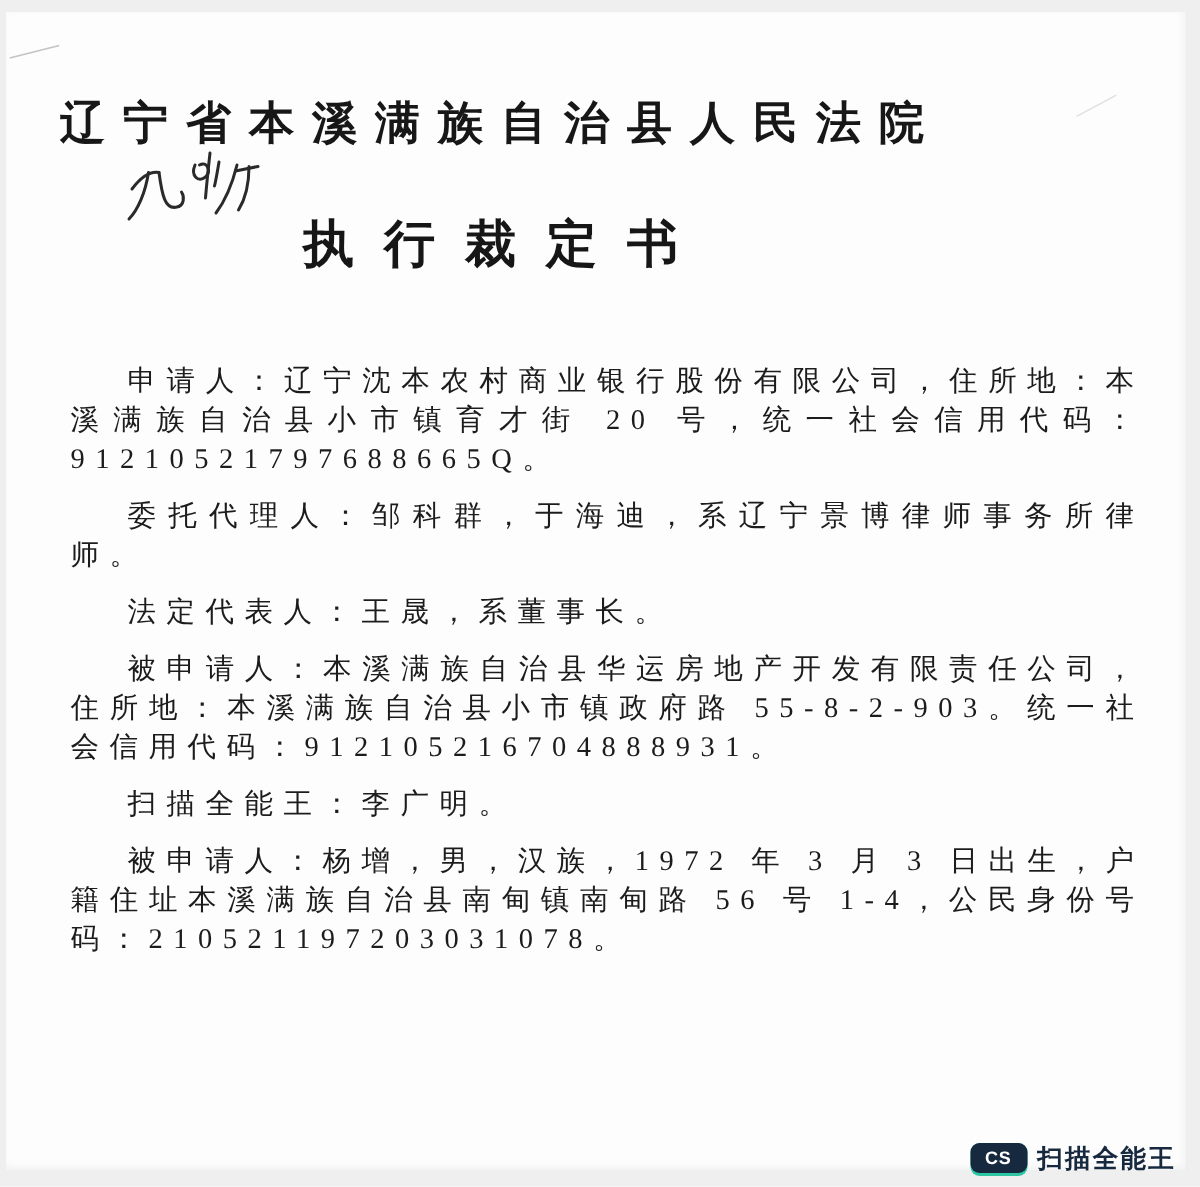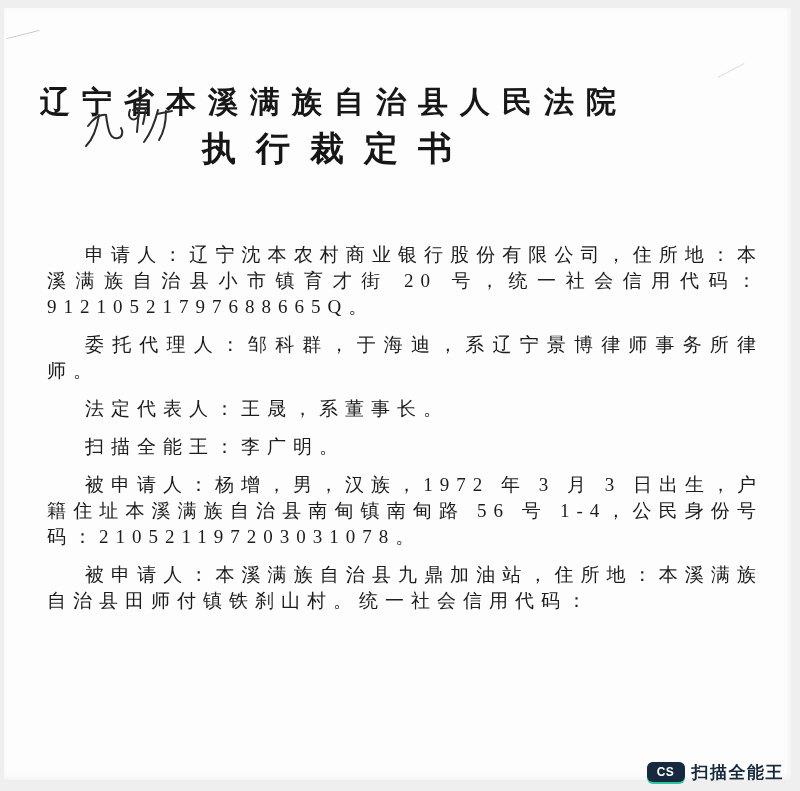"辽宁省本溪满族自治县人民法院" .court-name { margin-top: 20px -> none }
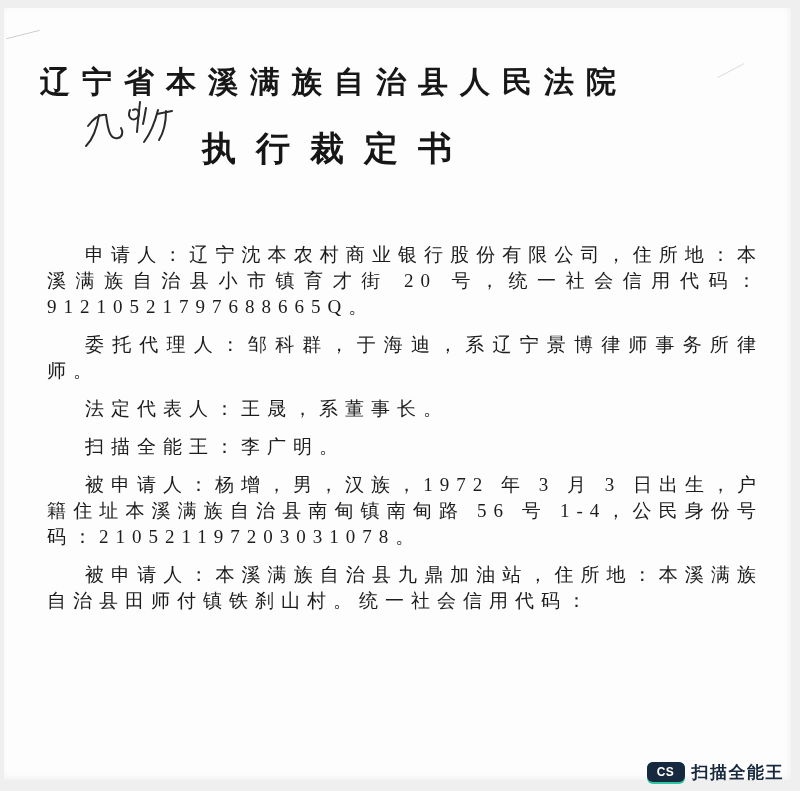"执行裁定书" .doc-title { top: 118px -> 132px }
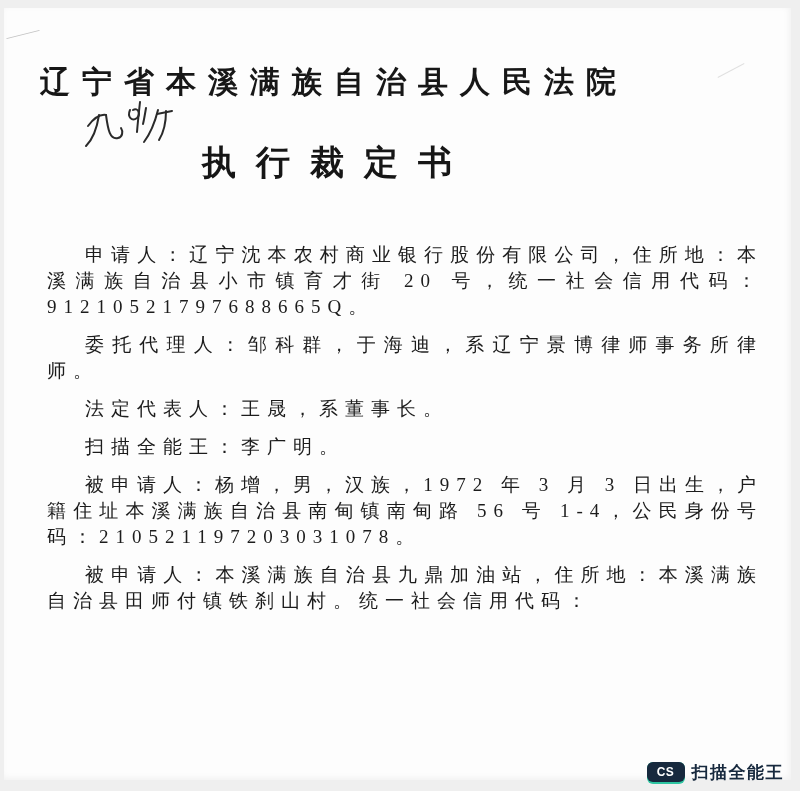"被申请人：本溪满族自治县华运房地产开发有限责任公司，住所地：本溪满族自治县小市镇" p { html: none -> <p>被申请人：本溪满族自治县华运房地产开发有限责任公司，住所地：本溪满族自治县小市镇政府路 55-8-2-903。统一社会信用代码：912105216704888931。</p> }
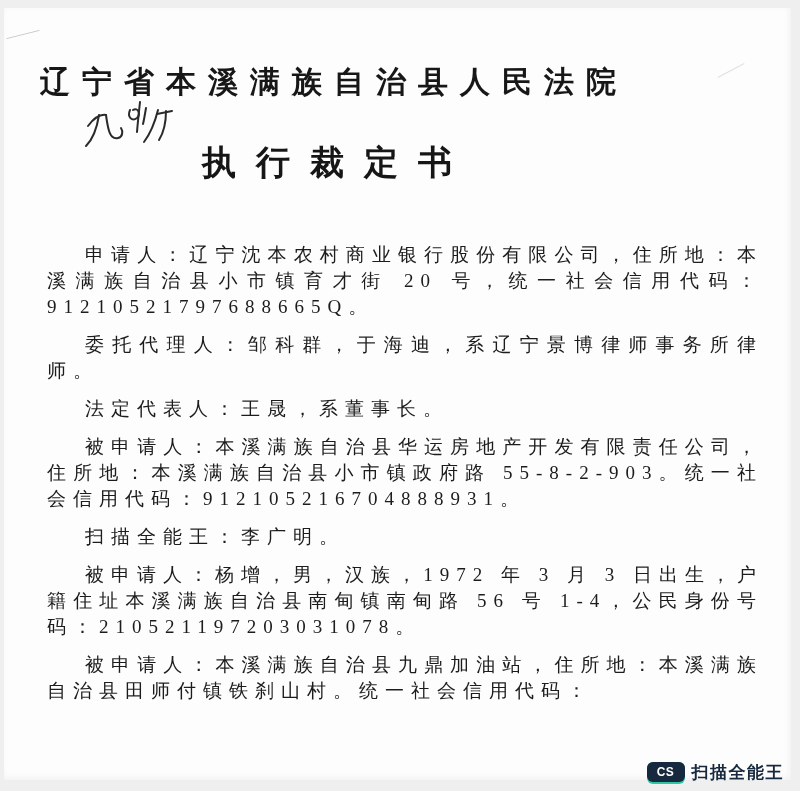"被申请人：本溪满族自治县九鼎加油站，住所地：本溪满族自治县田师付镇铁刹山村。统一" p { html: <p>被申请人：本溪满族自治县九鼎加油站，住所地：本溪满族自治县田师付镇铁刹山村。统一社会信用代码：</p> -> none }
